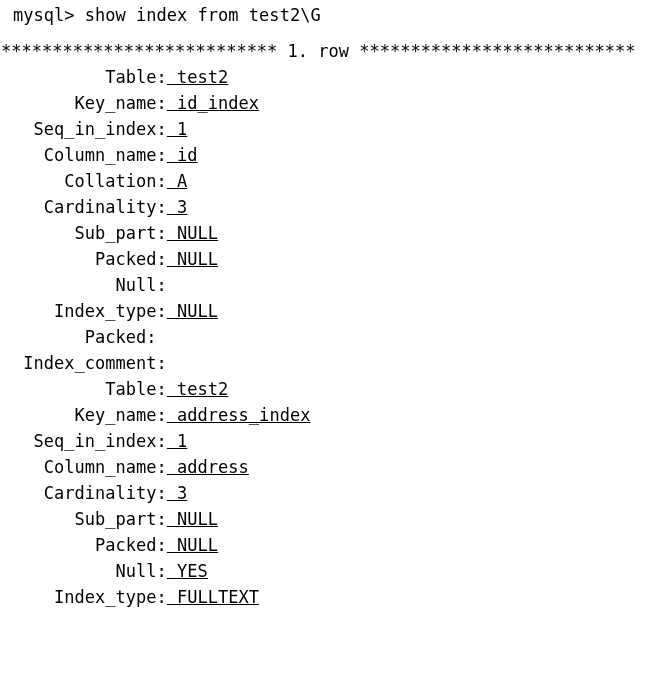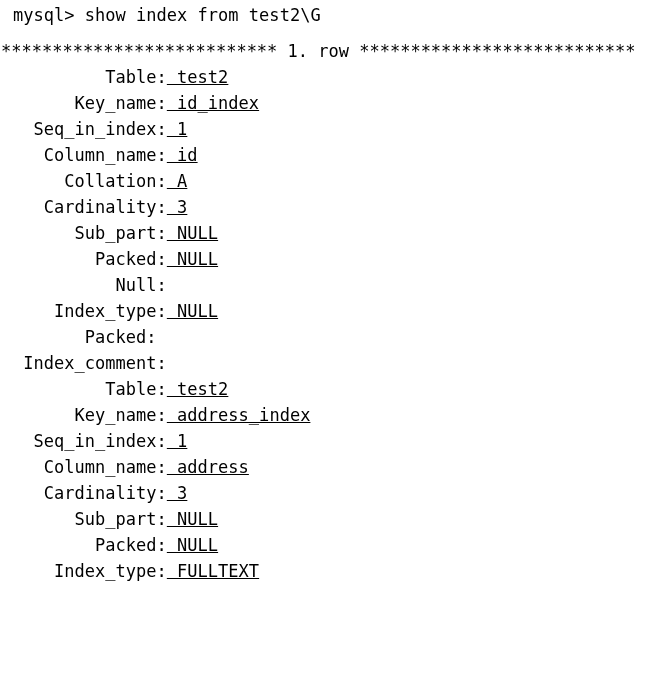"Null: YES" div.line { html: none -> <div><span> Null:</span><span> YES</span></div> }
